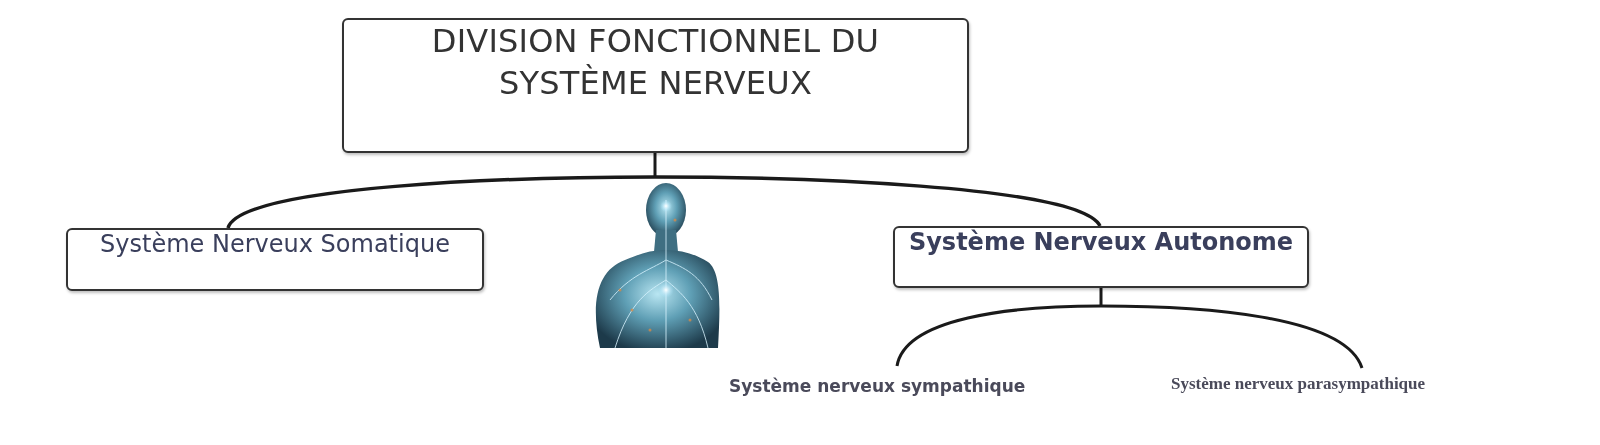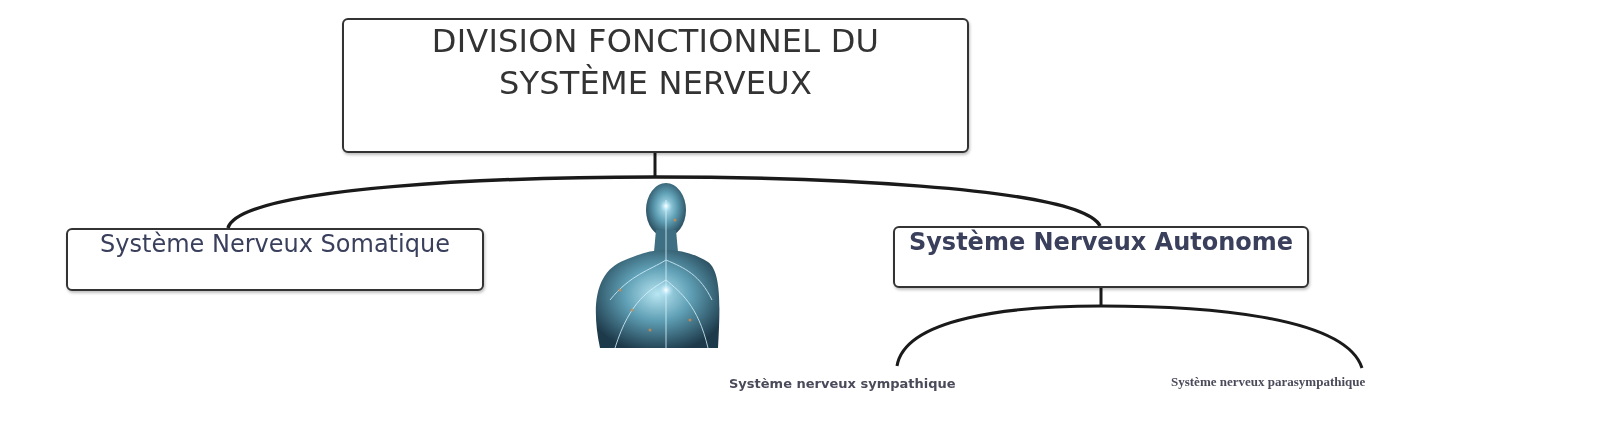"Système nerveux sympathique" .leaf { font-size: 13px -> 17px }
